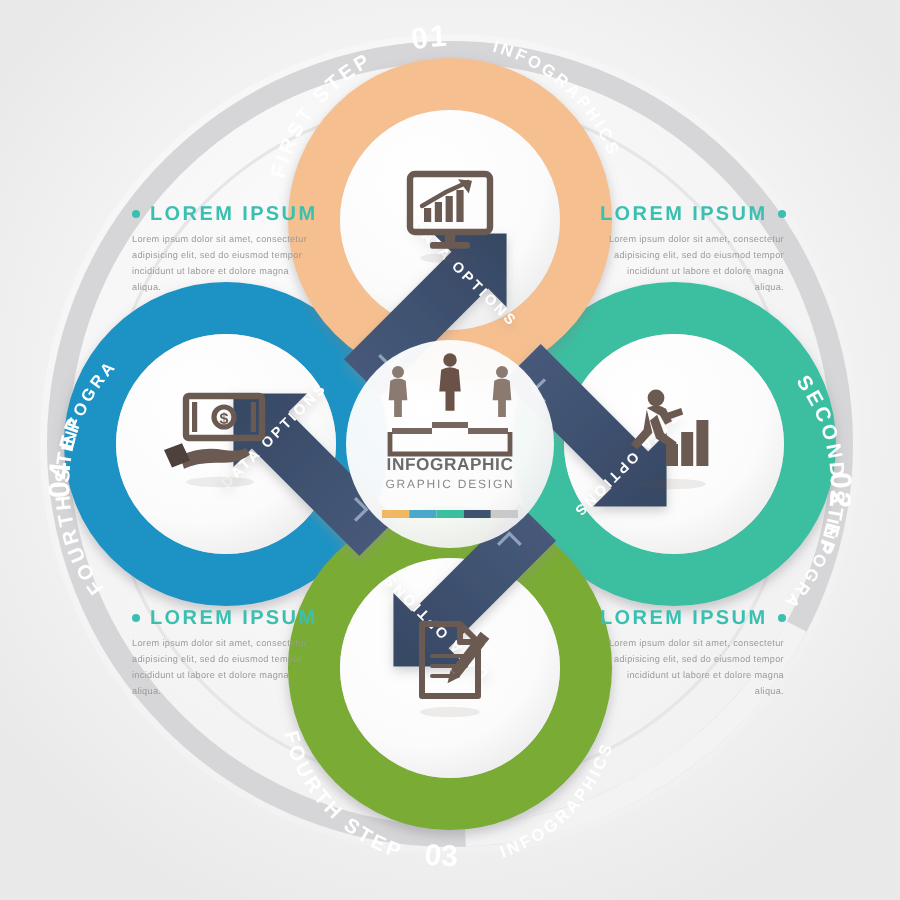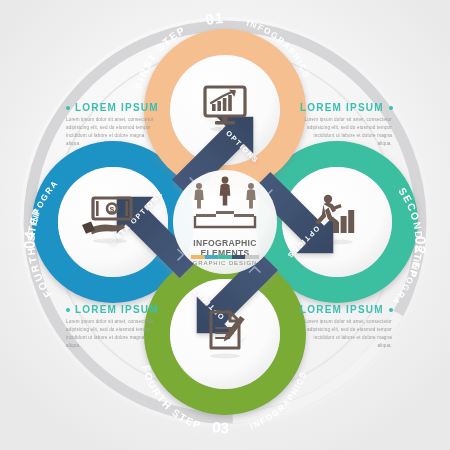"INFOGRAPHIC" .center-cap { top: 239px -> 228px }
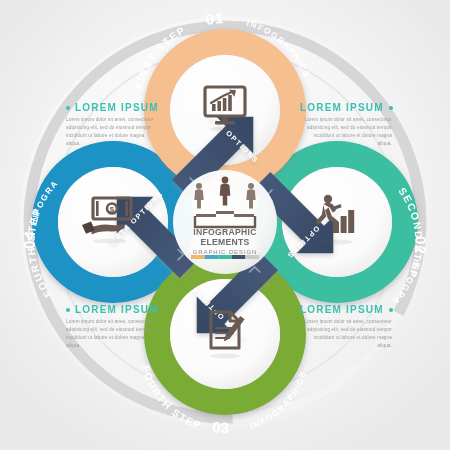"ELEMENTS" div.cc-l1 { html: <div>ELEMENTS</div> -> none }
